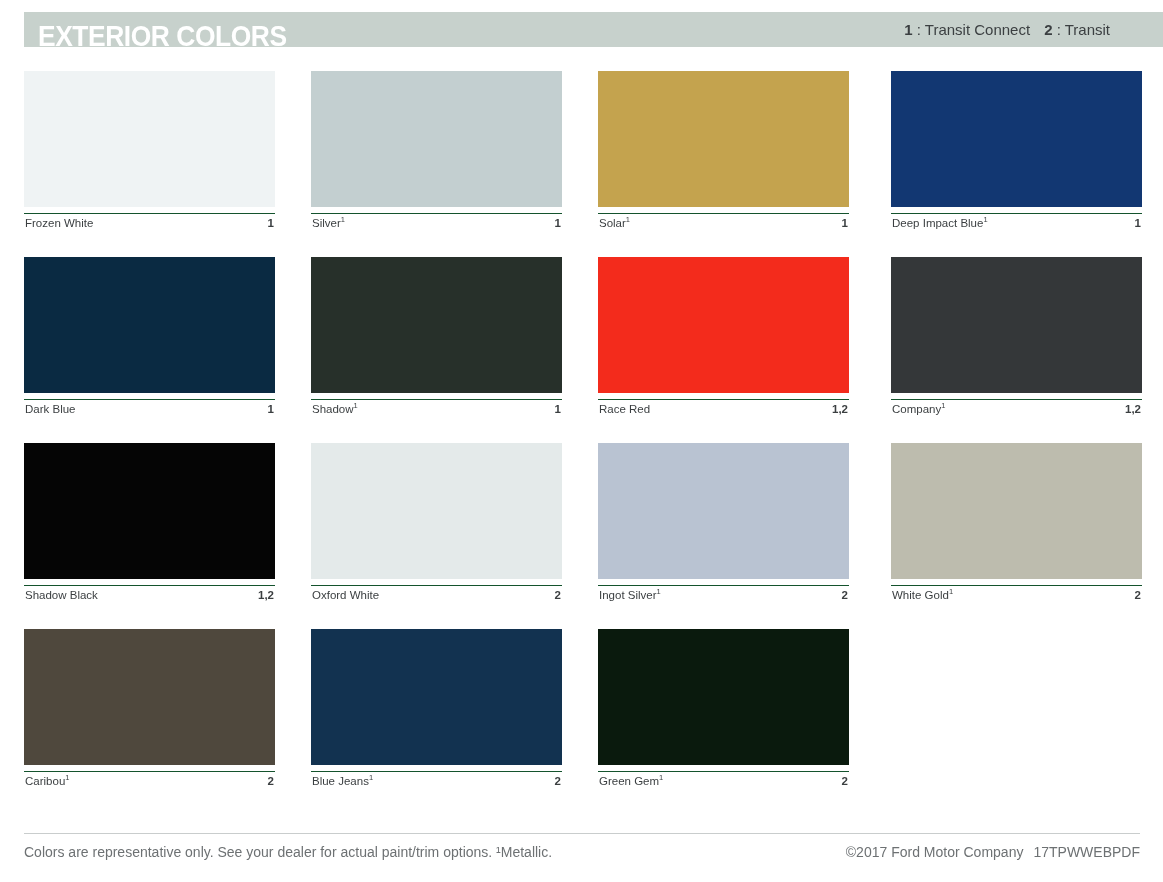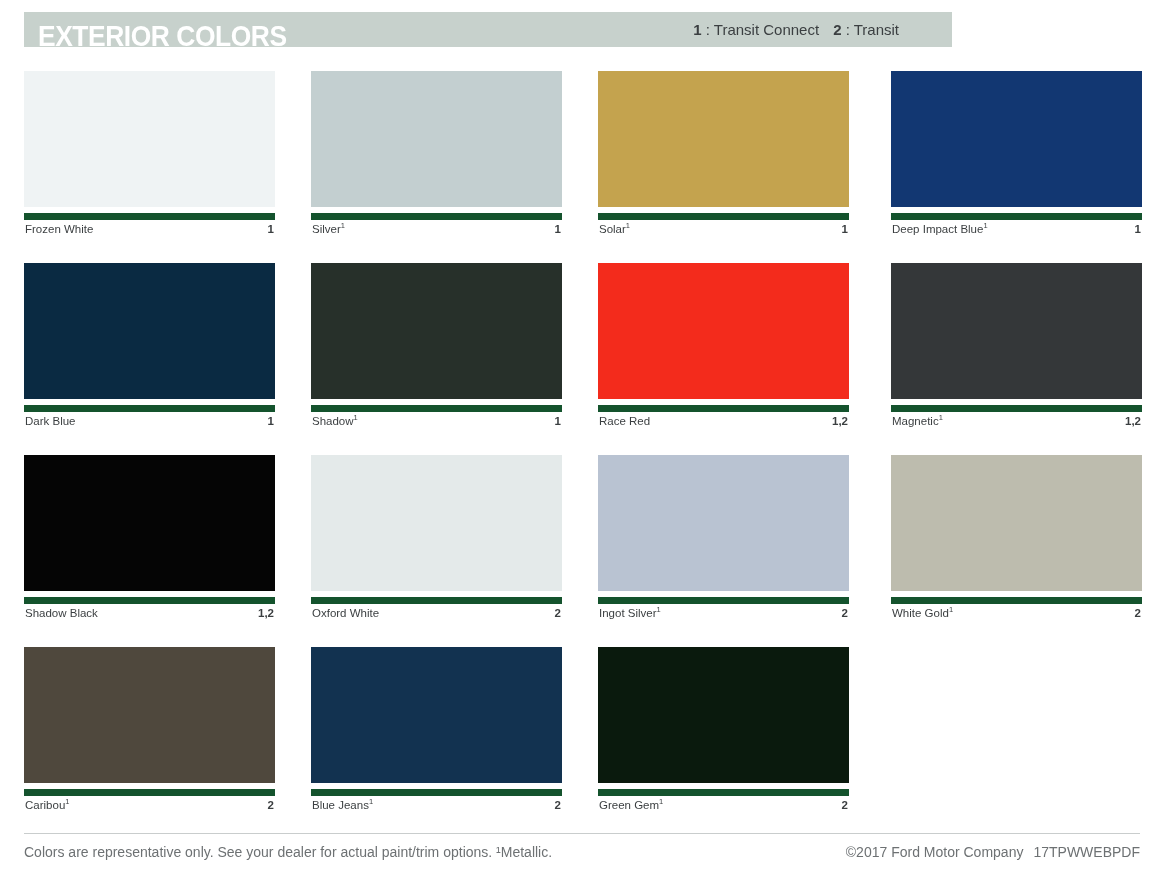"EXTERIOR COLORS" .header { width: 928px -> 1139px }
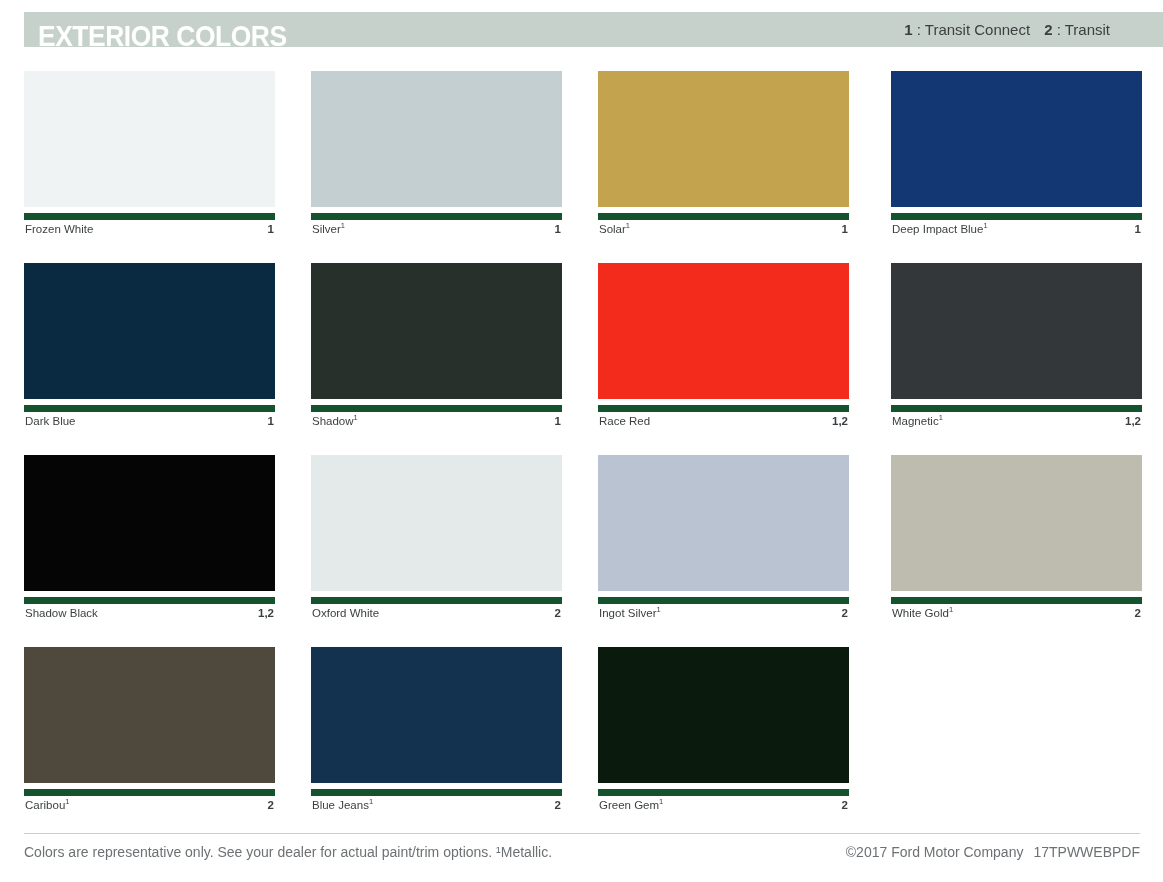"Frozen White" .caption { border-top: 7px solid #14532d -> 1px solid #14532d }
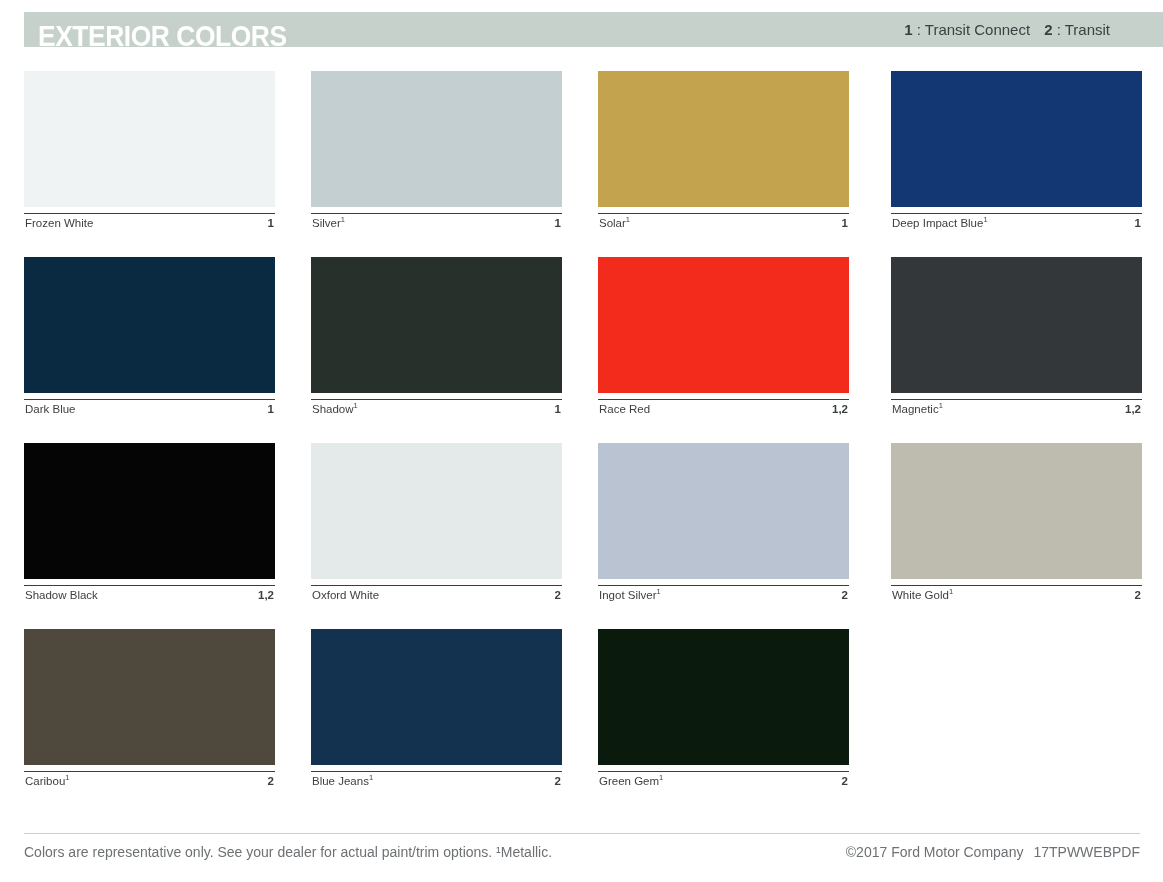"Magnetic" span { text: Magnetic -> Company }
